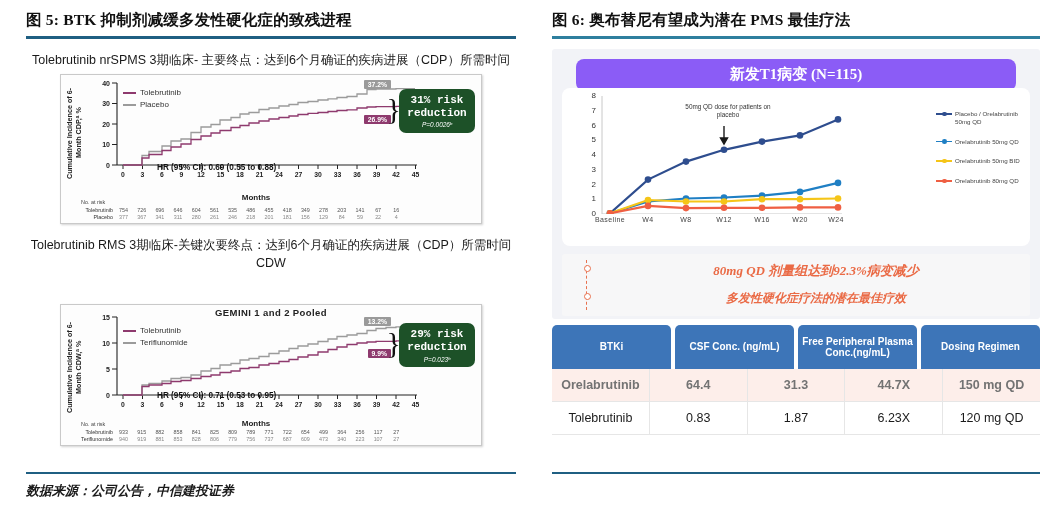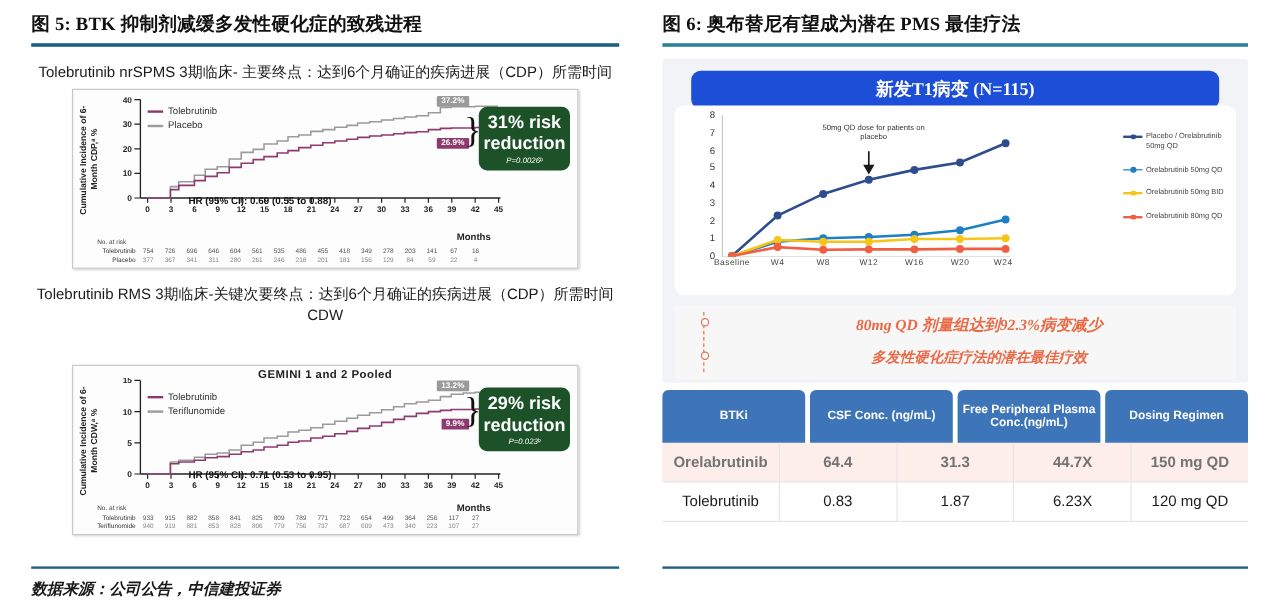"新发T1病变 (N=115)" .t1-header { background: #1d4ed8 -> #8b5cf6 }
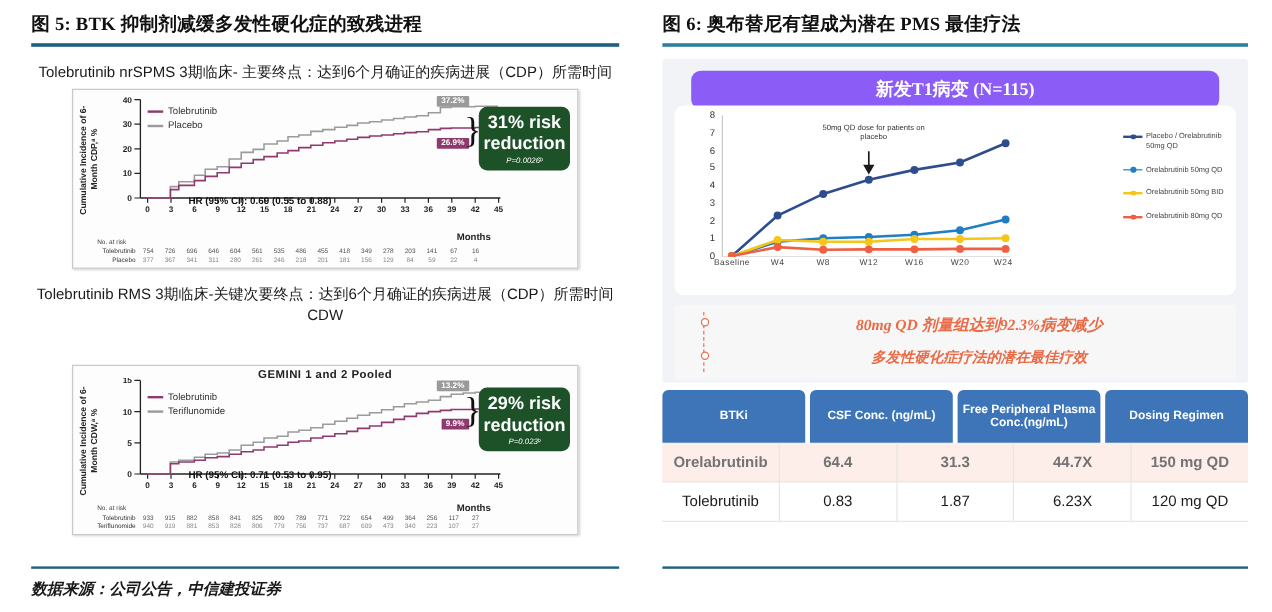"31% risk reduction" .risk-card .big { font-family: none -> Liberation Mono, monospace; font-size: 15px -> 11px }
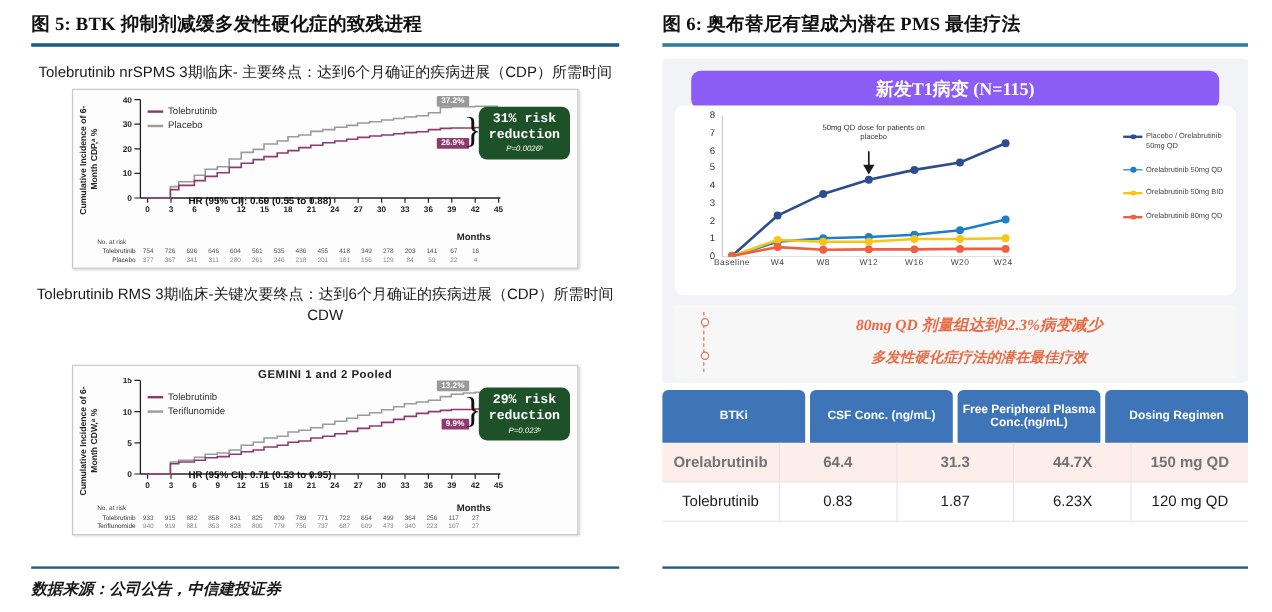"Months" .km-xlab { left: 18px -> 30px; text-align: right -> center }
